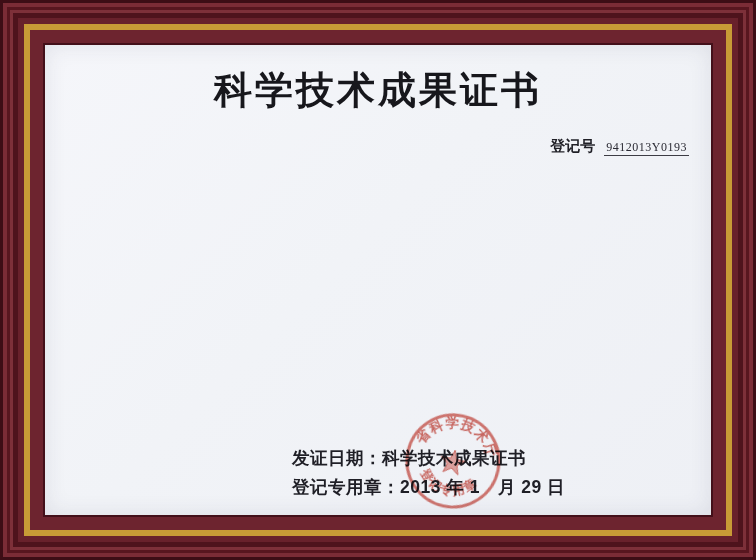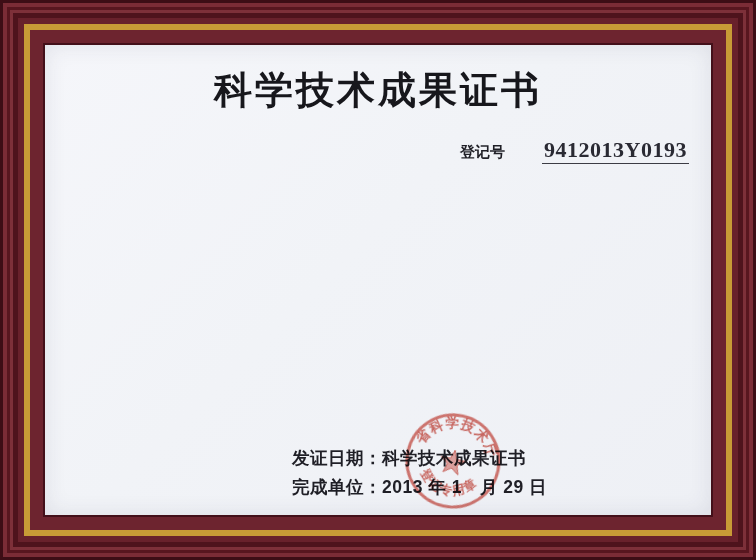"登记号" .reg-label { margin-right: none -> 9px }
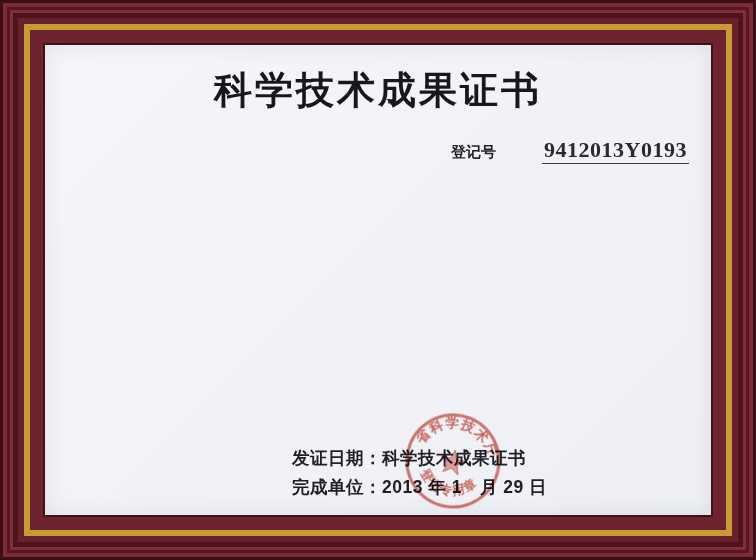"9412013Y0193" .reg-number { font-size: 22px -> 12px; font-weight: bold -> normal; margin-left: 37px -> none }
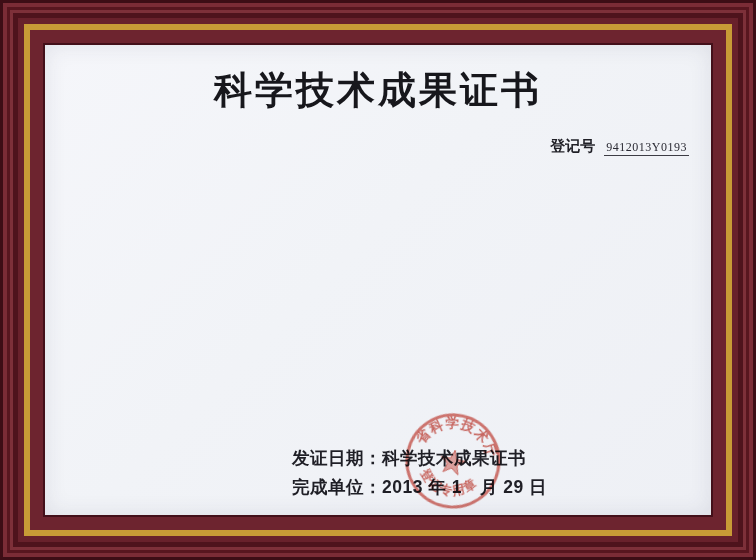"完成单位：" span { text: 完成单位 -> 登记专用章 }
